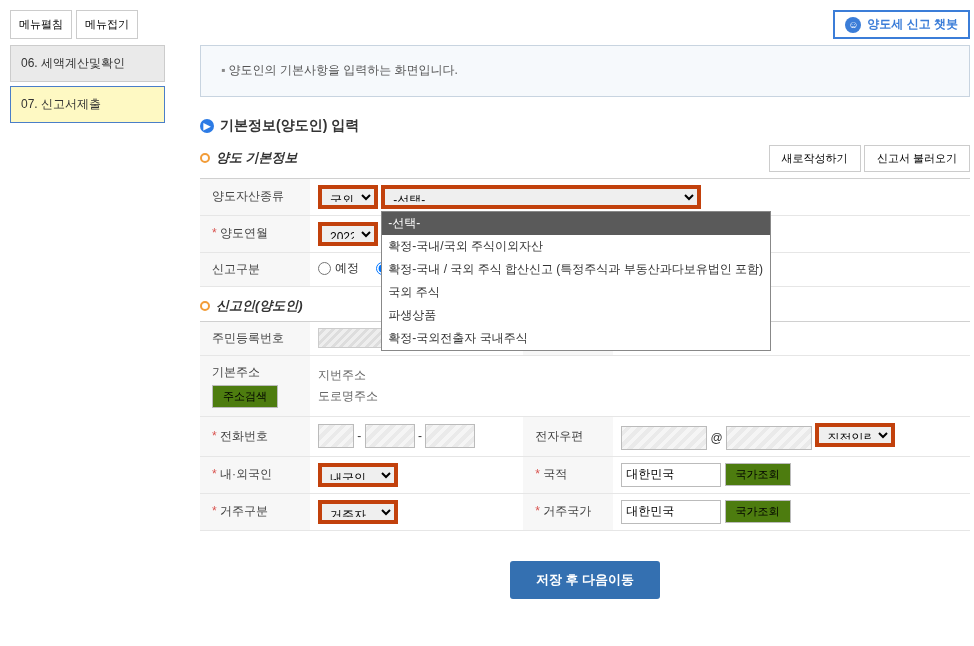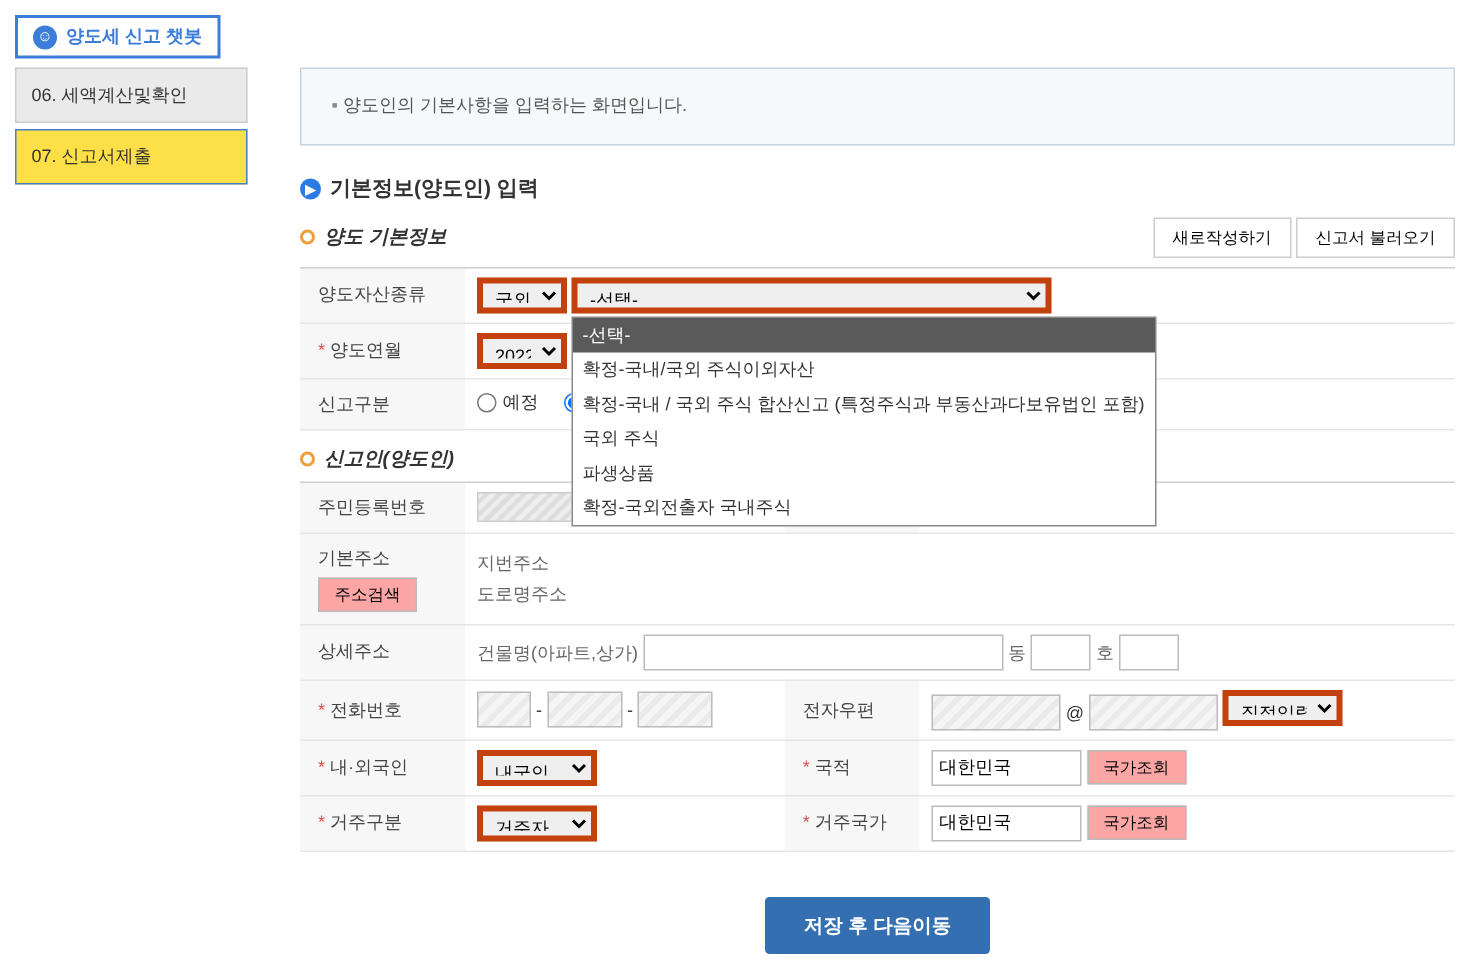"메뉴펼침" div.top-left { html: none -> <div> <button>메뉴펼침</button> <button>메뉴접기</button> </div> }
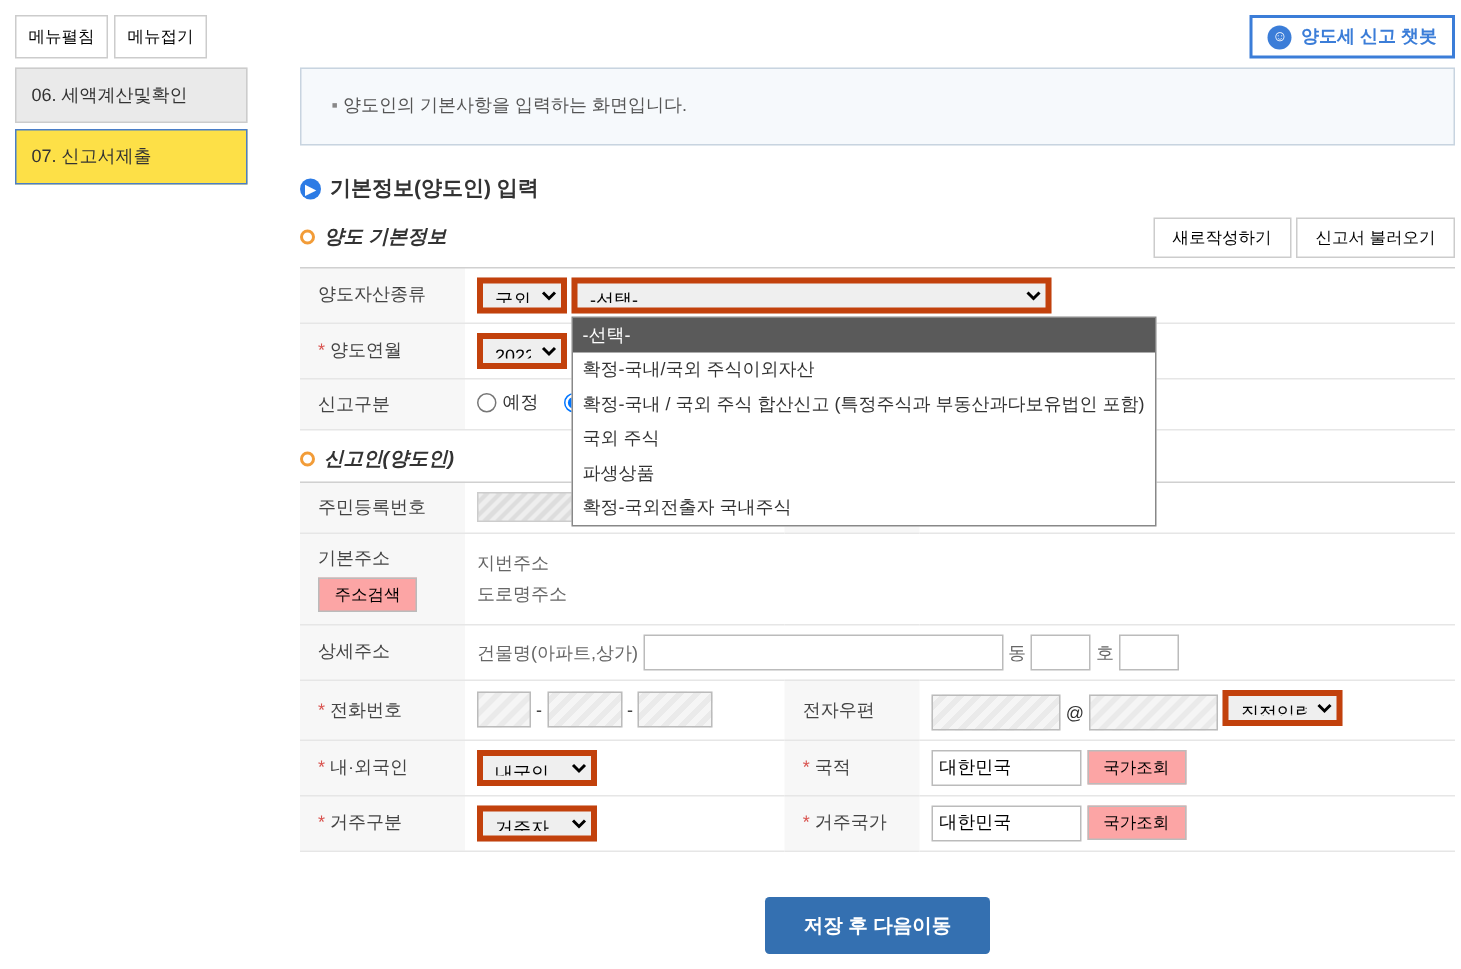"07. 신고서제출" .sidebar-item { background: #fde047 -> #fef9c3 }
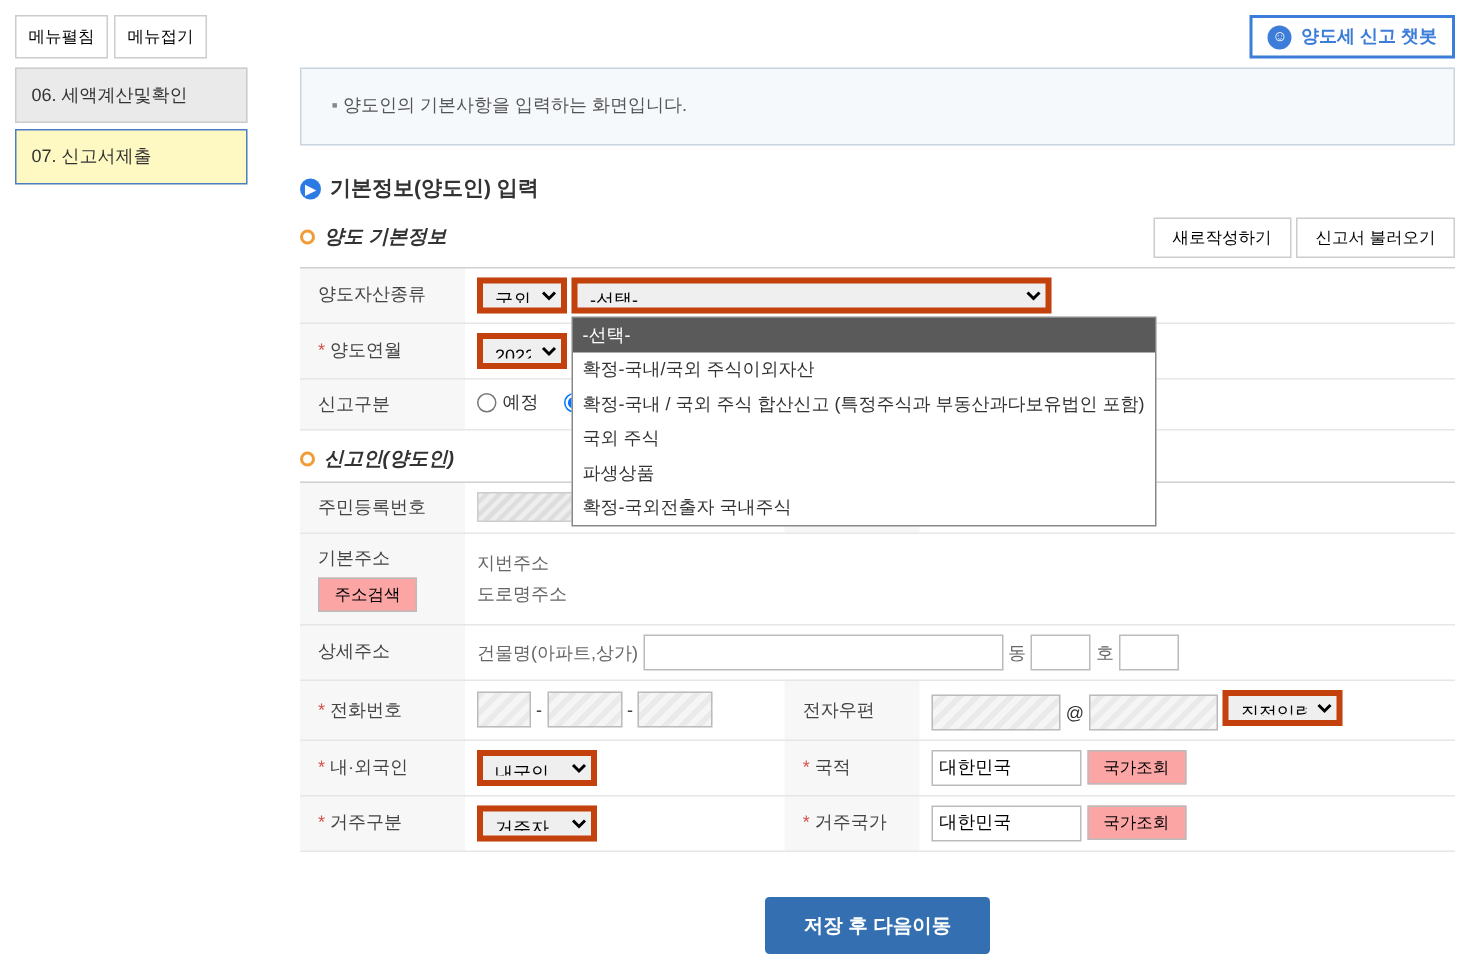"주소검색" .btn-gray { background: #fca5a5 -> #4d7c0f }
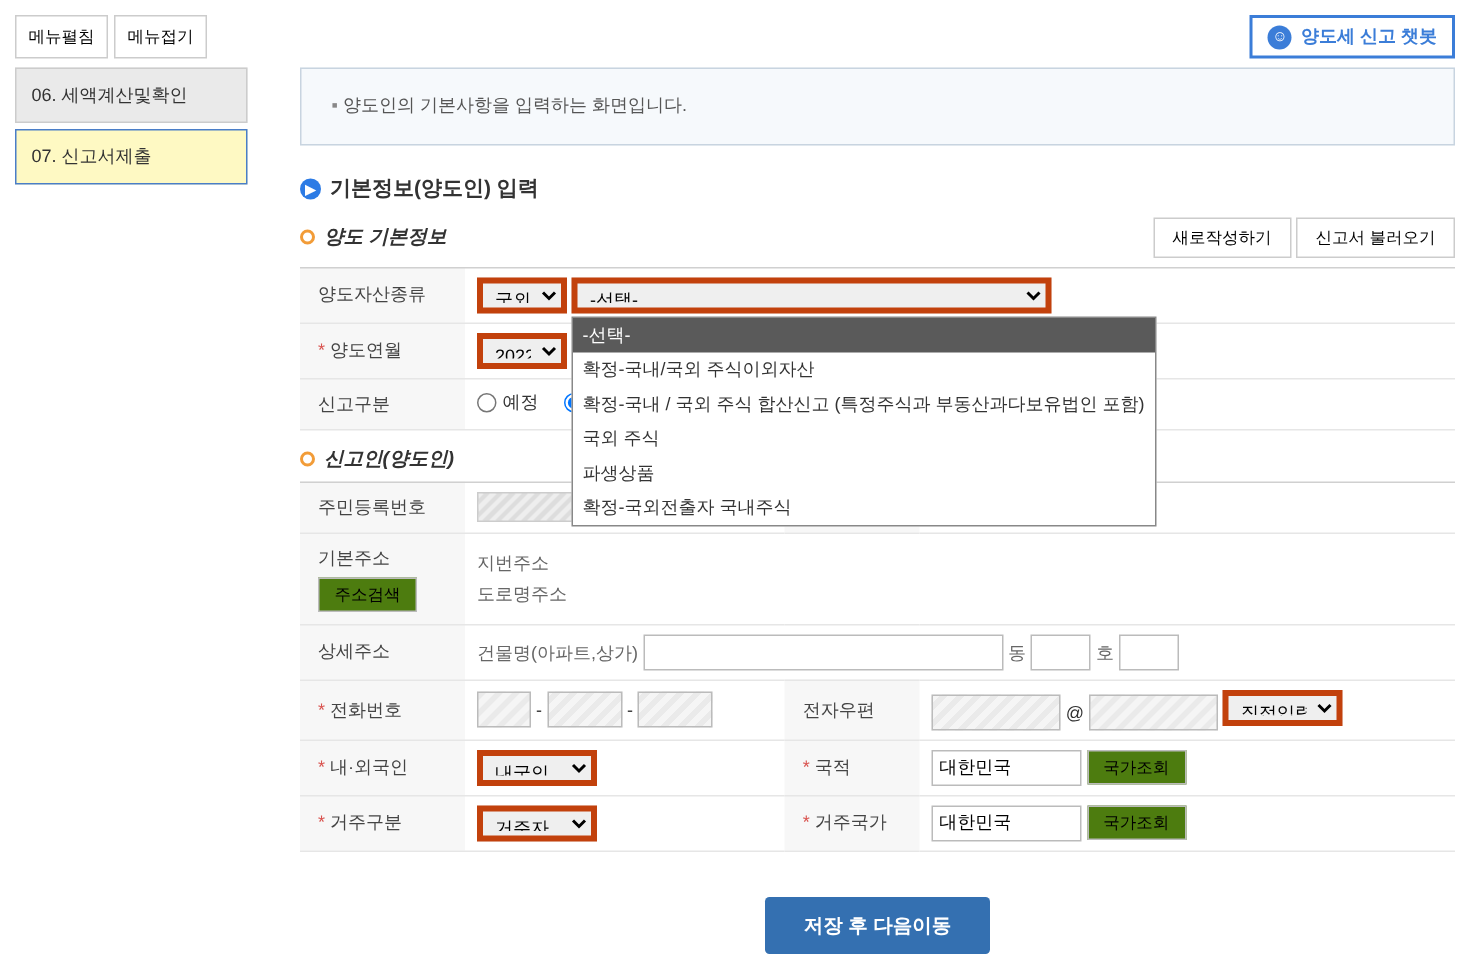"상세주소" tr { html: <tr> <th>상세주소</th> <td> <span>건물명(아파트,상가)</span> <input> <span>동</span> <input> <span>호</span> <input> </td> </tr> -> none }
